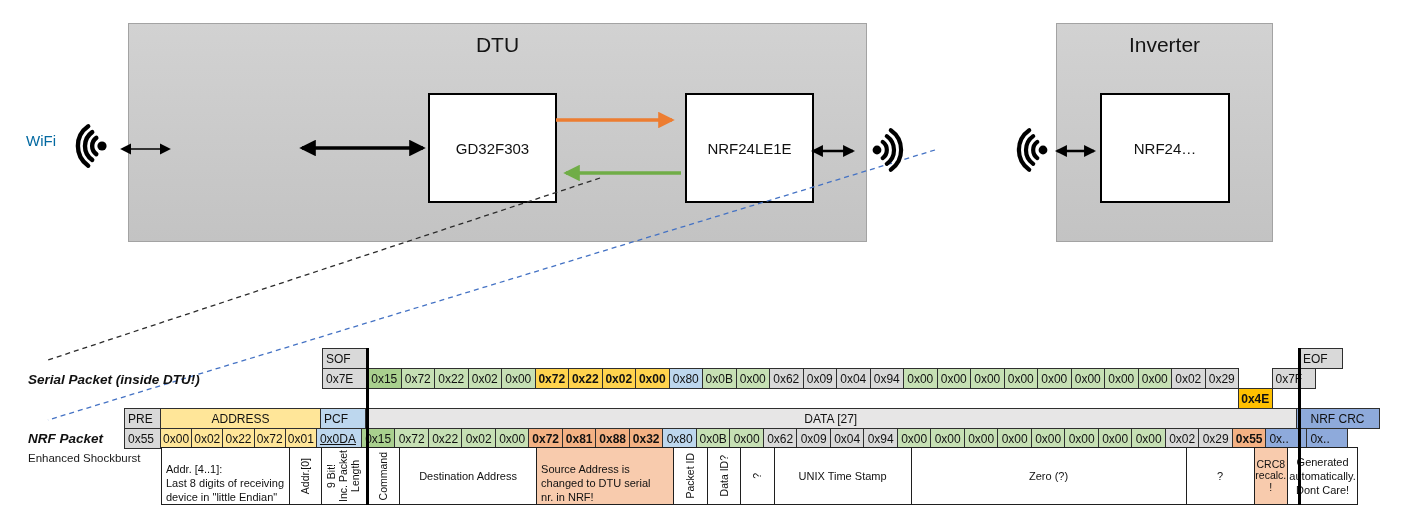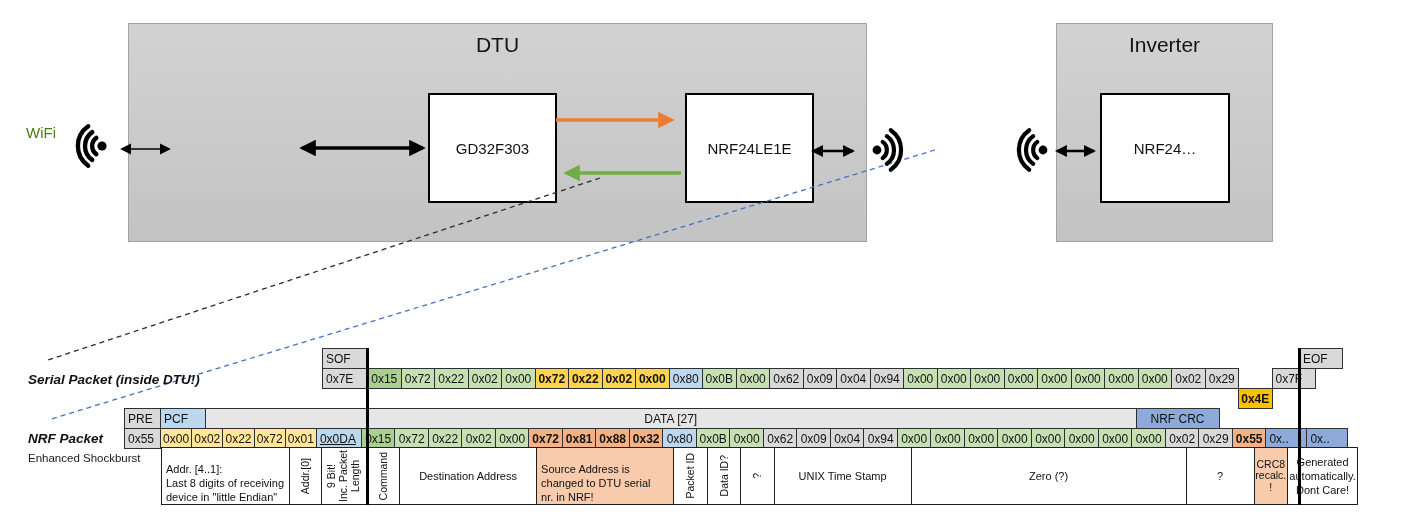"WiFi" .wifi-word { color: #4d7c0f -> #0369a1; top: 124px -> 132px }
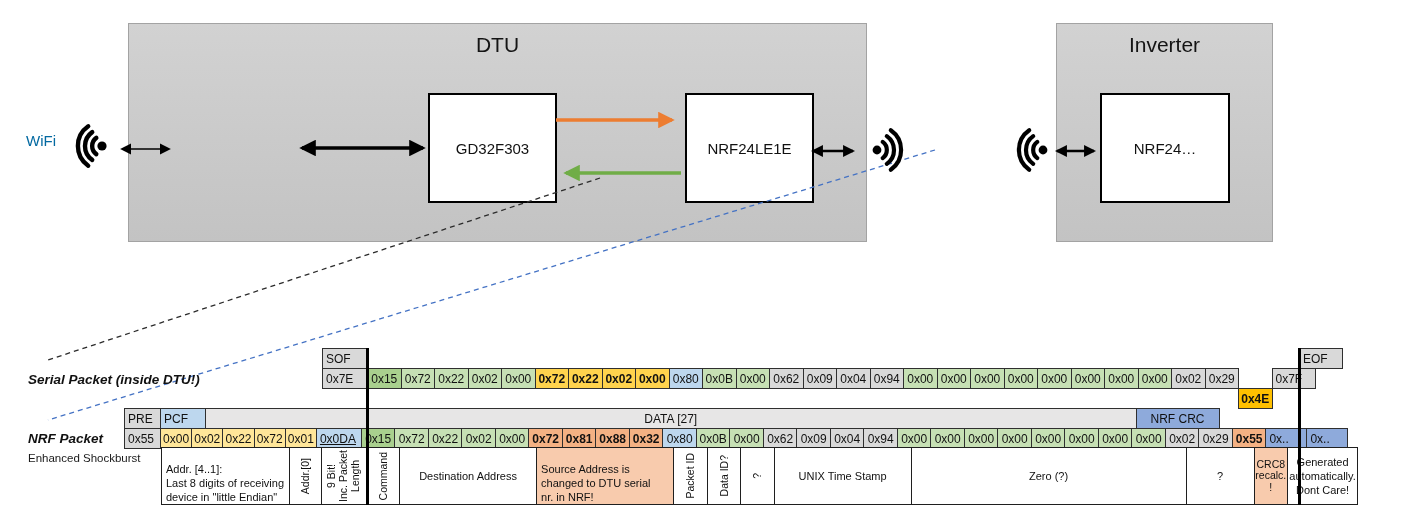"ADDRESS" div.cell { html: none -> <div>ADDRESS</div> }
